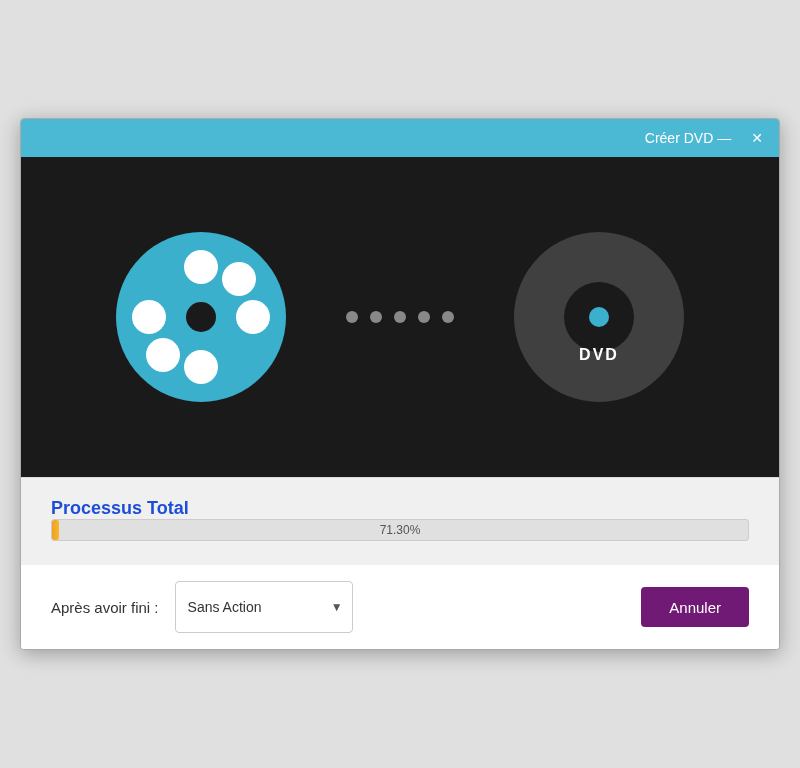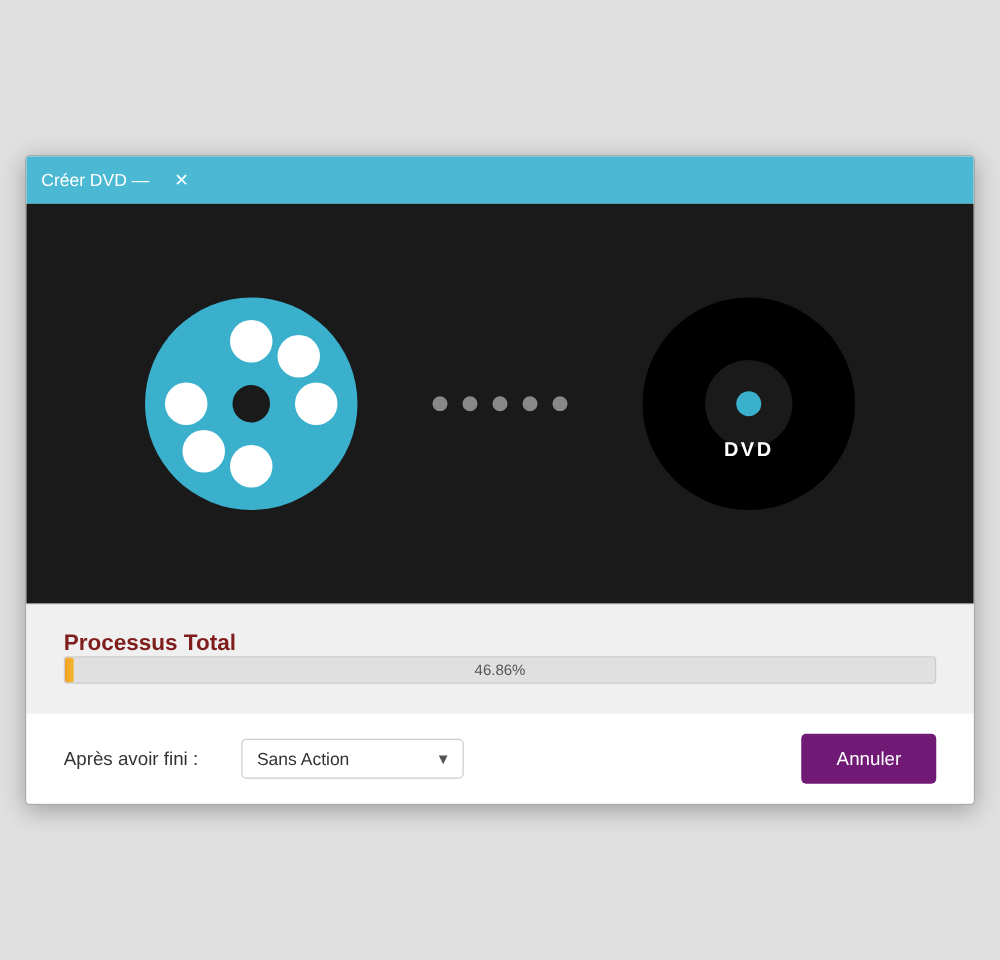"Créer DVD" .title-bar { justify-content: flex-start -> flex-end }
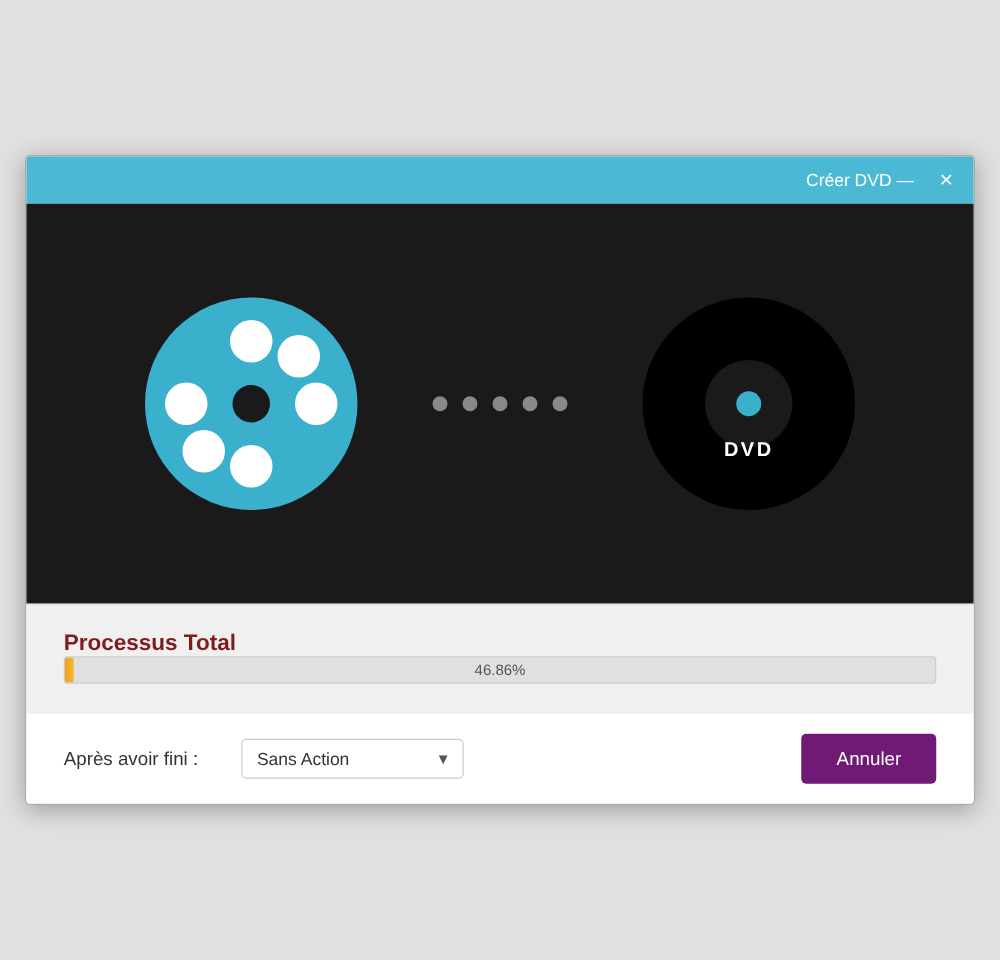"DVD" .dvd-disc { background: #000000 -> #404040 }
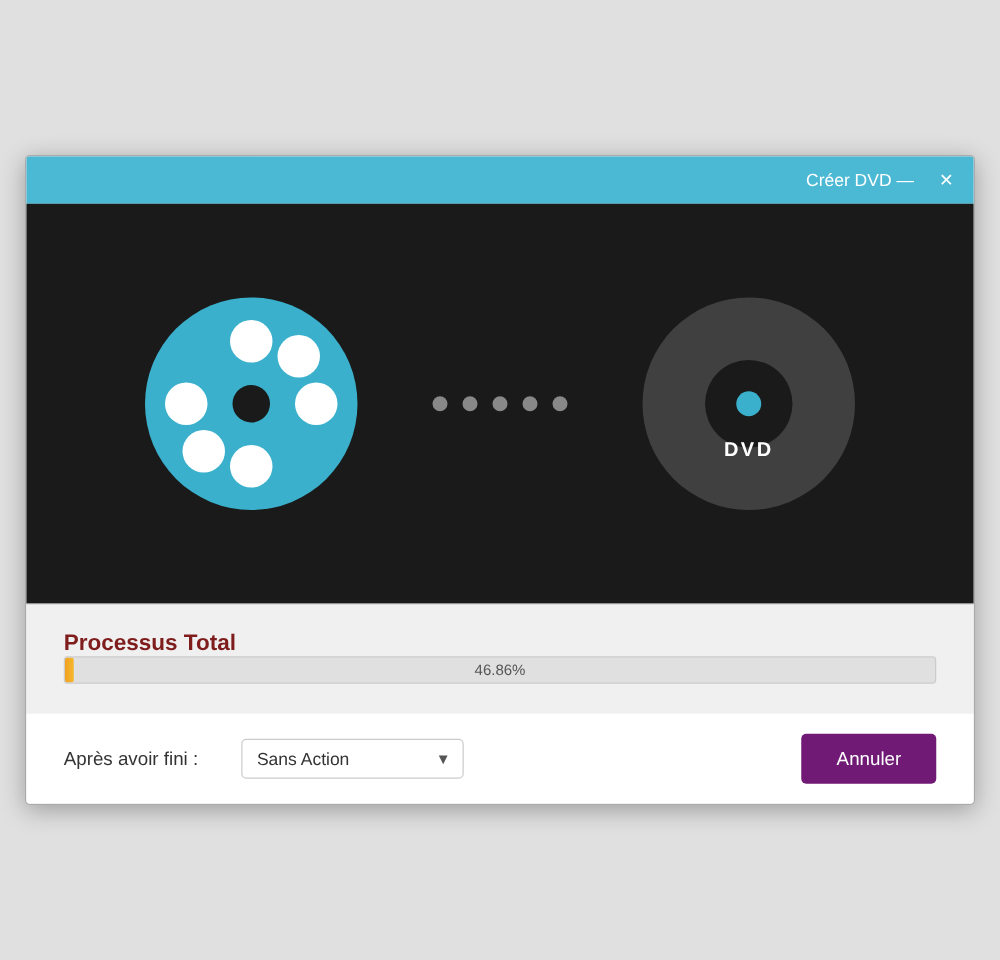"Processus Total" .progress-label { color: #7f1d1d -> #1d4ed8 }
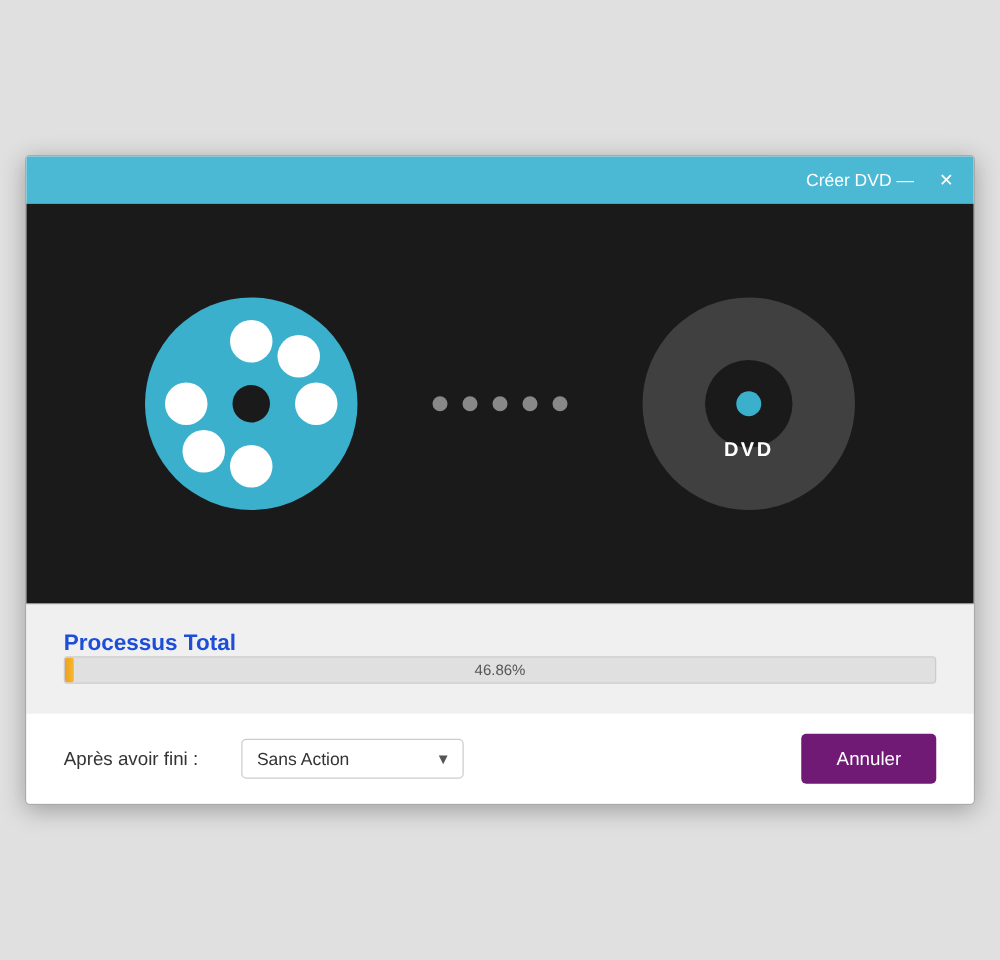"46.86%" span.progress-text { text: 46.86% -> 71.30% }
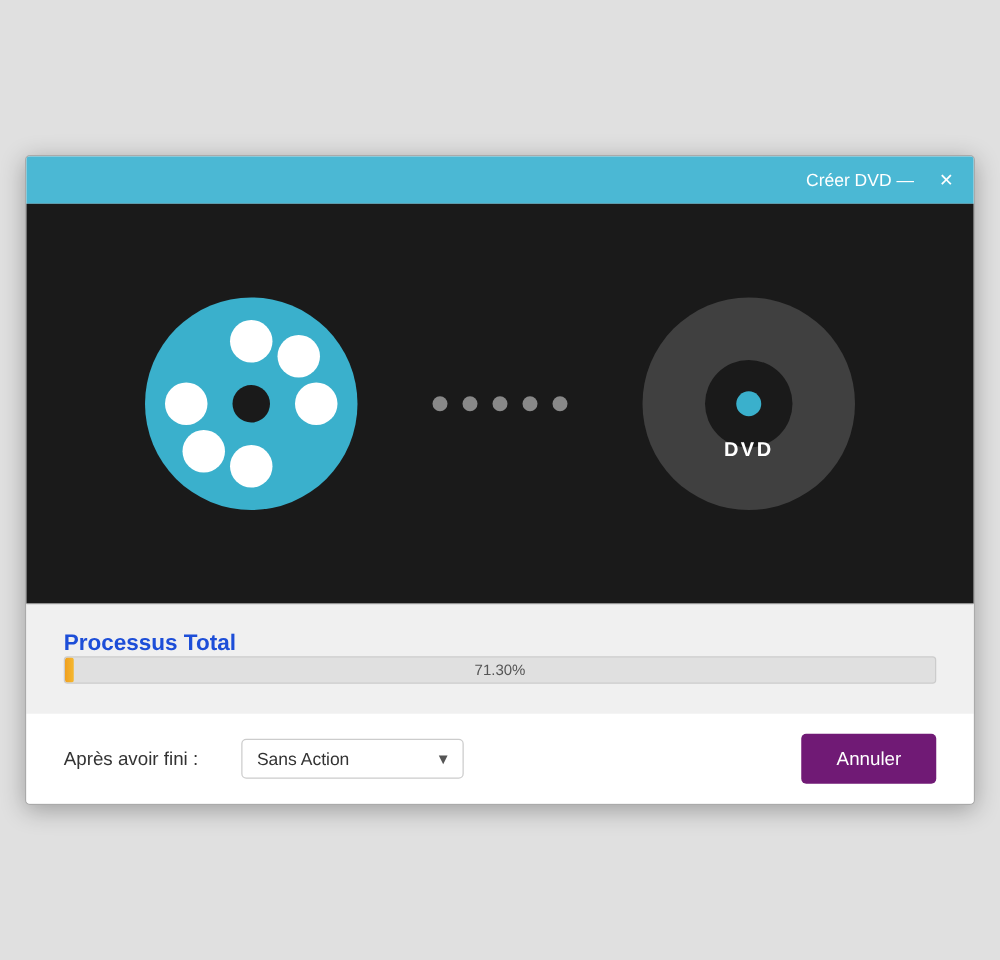"Après avoir fini :" .bottom-section { gap: 34px -> 16px }
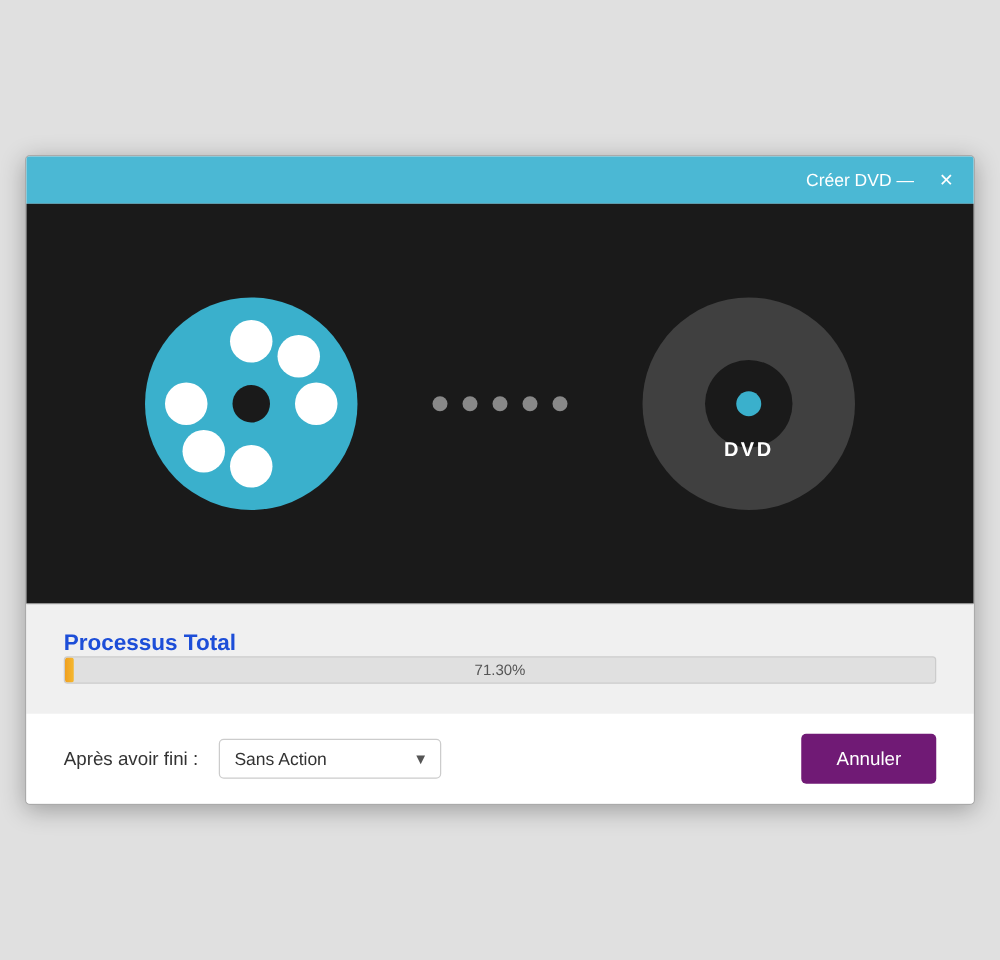"Sans Action" .action-select { height: 32px -> 52px }
